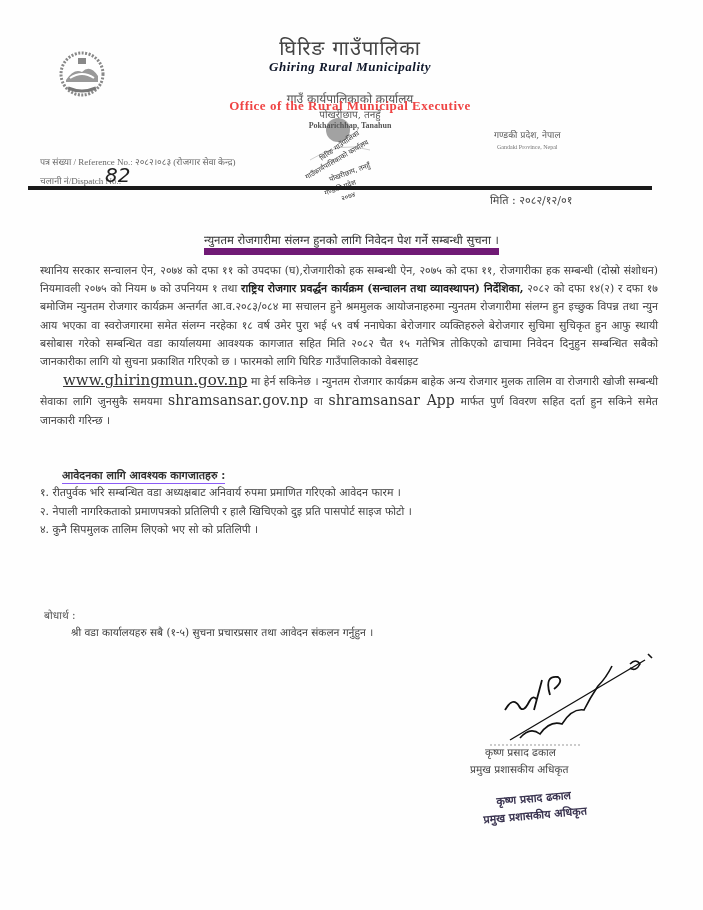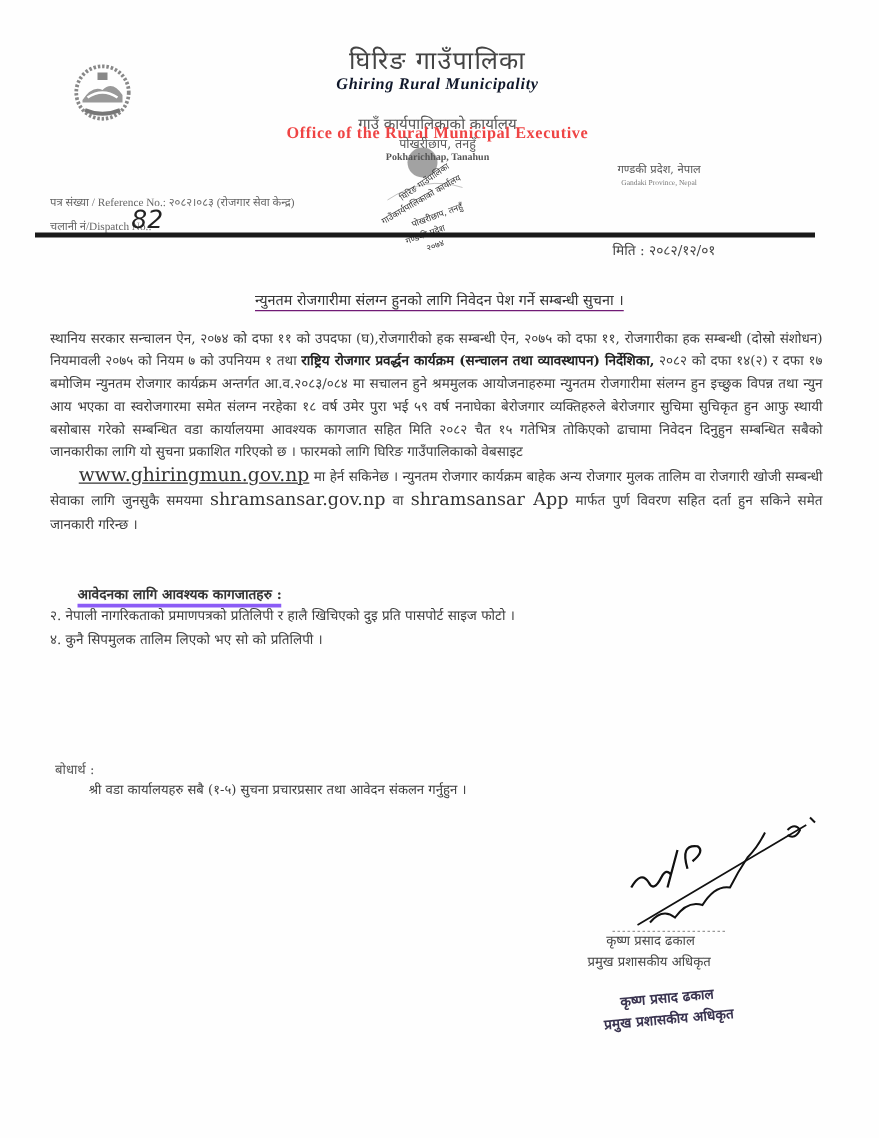"न्युनतम रोजगारीमा संलग्न हुनको लागि" .subject span { border-bottom: 1px solid #701a75 -> 7px solid #701a75 }
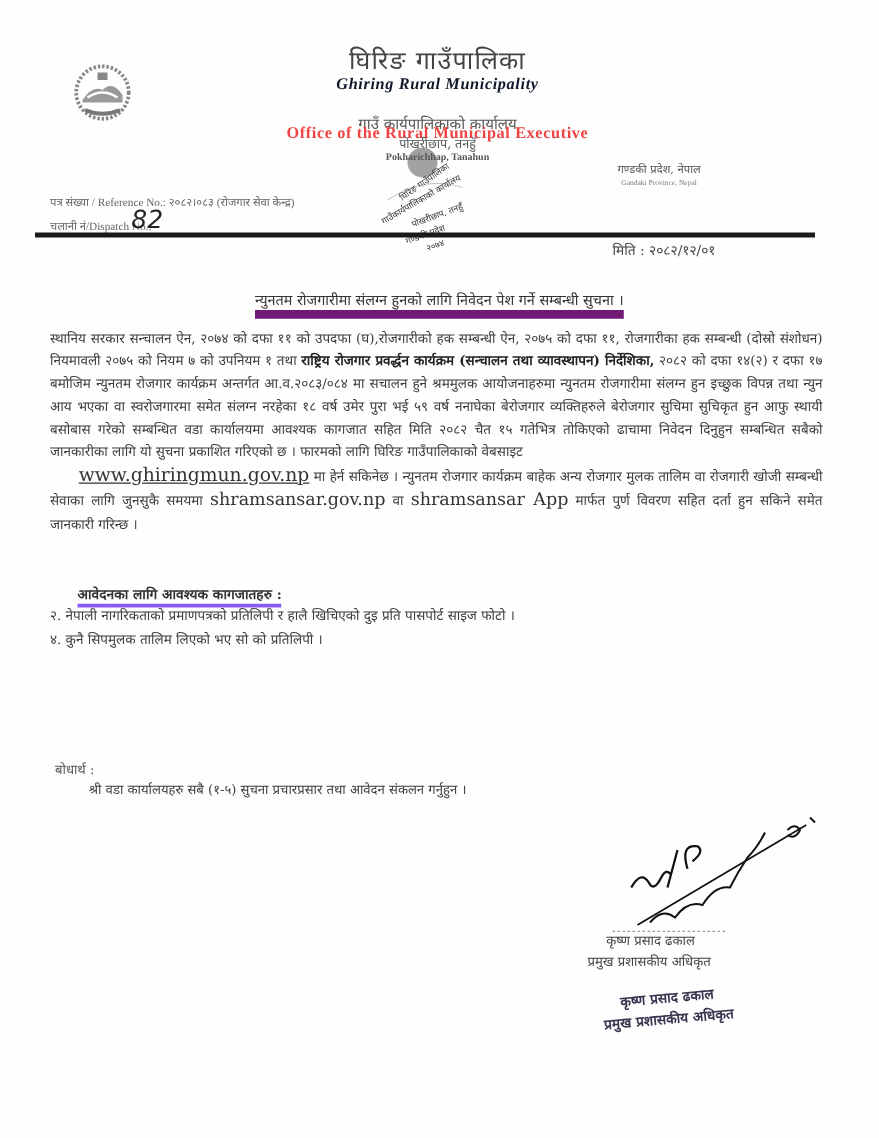"आवेदनका लागि आवश्यक कागजातहरु :" .req-title { border-bottom: 3px solid #8b5cf6 -> 1px solid #8b5cf6 }
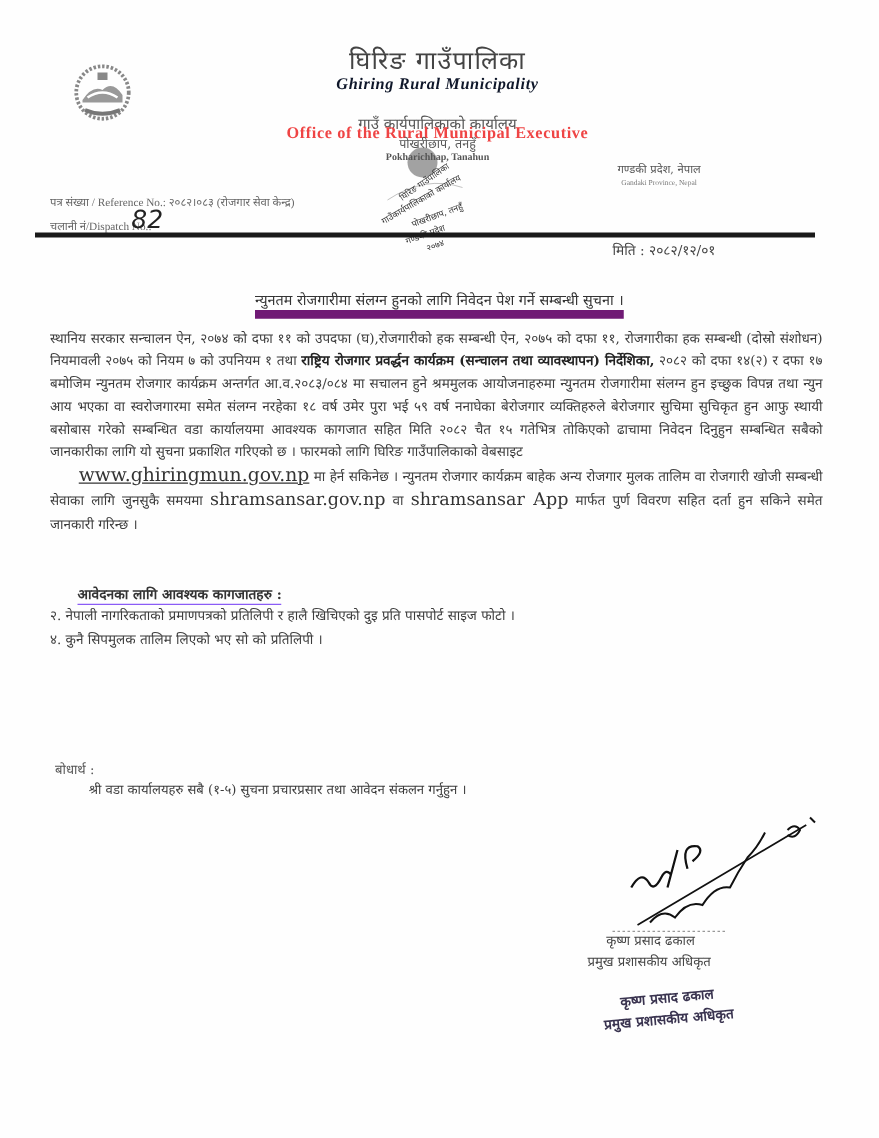"१. रीतपुर्वक भरि सम्बन्धित वडा" li { html: none -> <li>१. रीतपुर्वक भरि सम्बन्धित वडा अध्यक्षबाट अनिवार्य रुपमा प्रमाणित गरिएको आवेदन फारम ।</li> }
